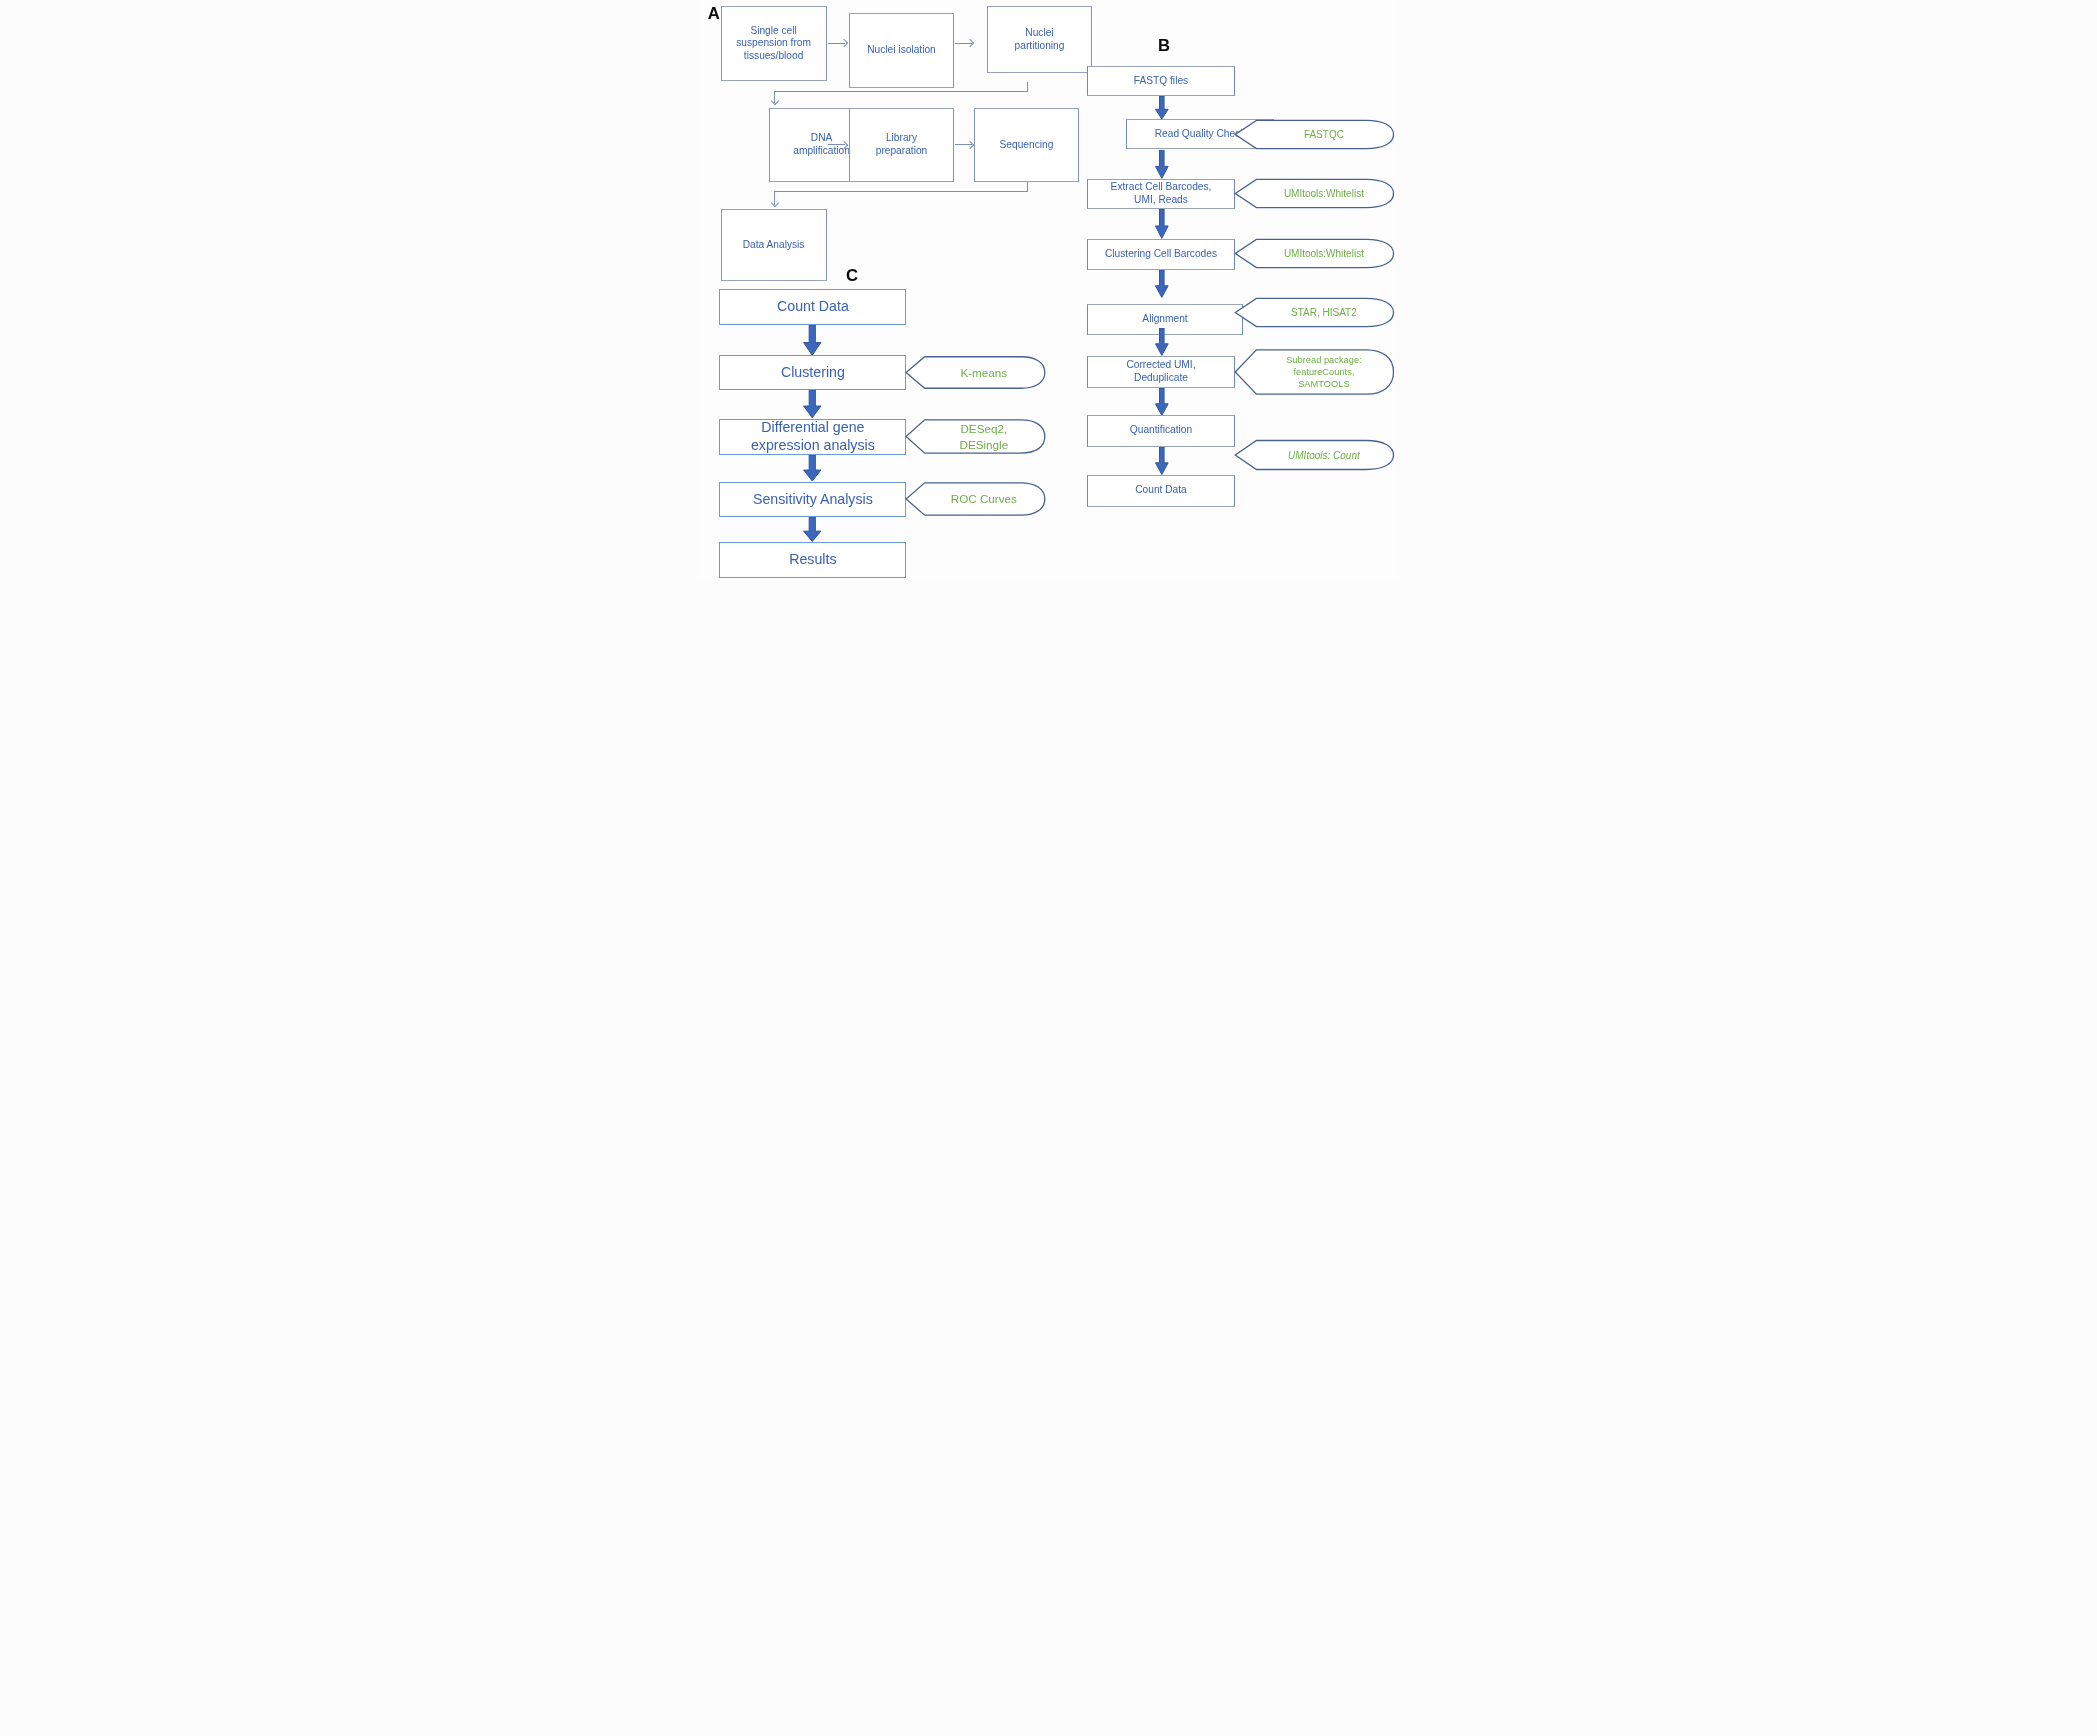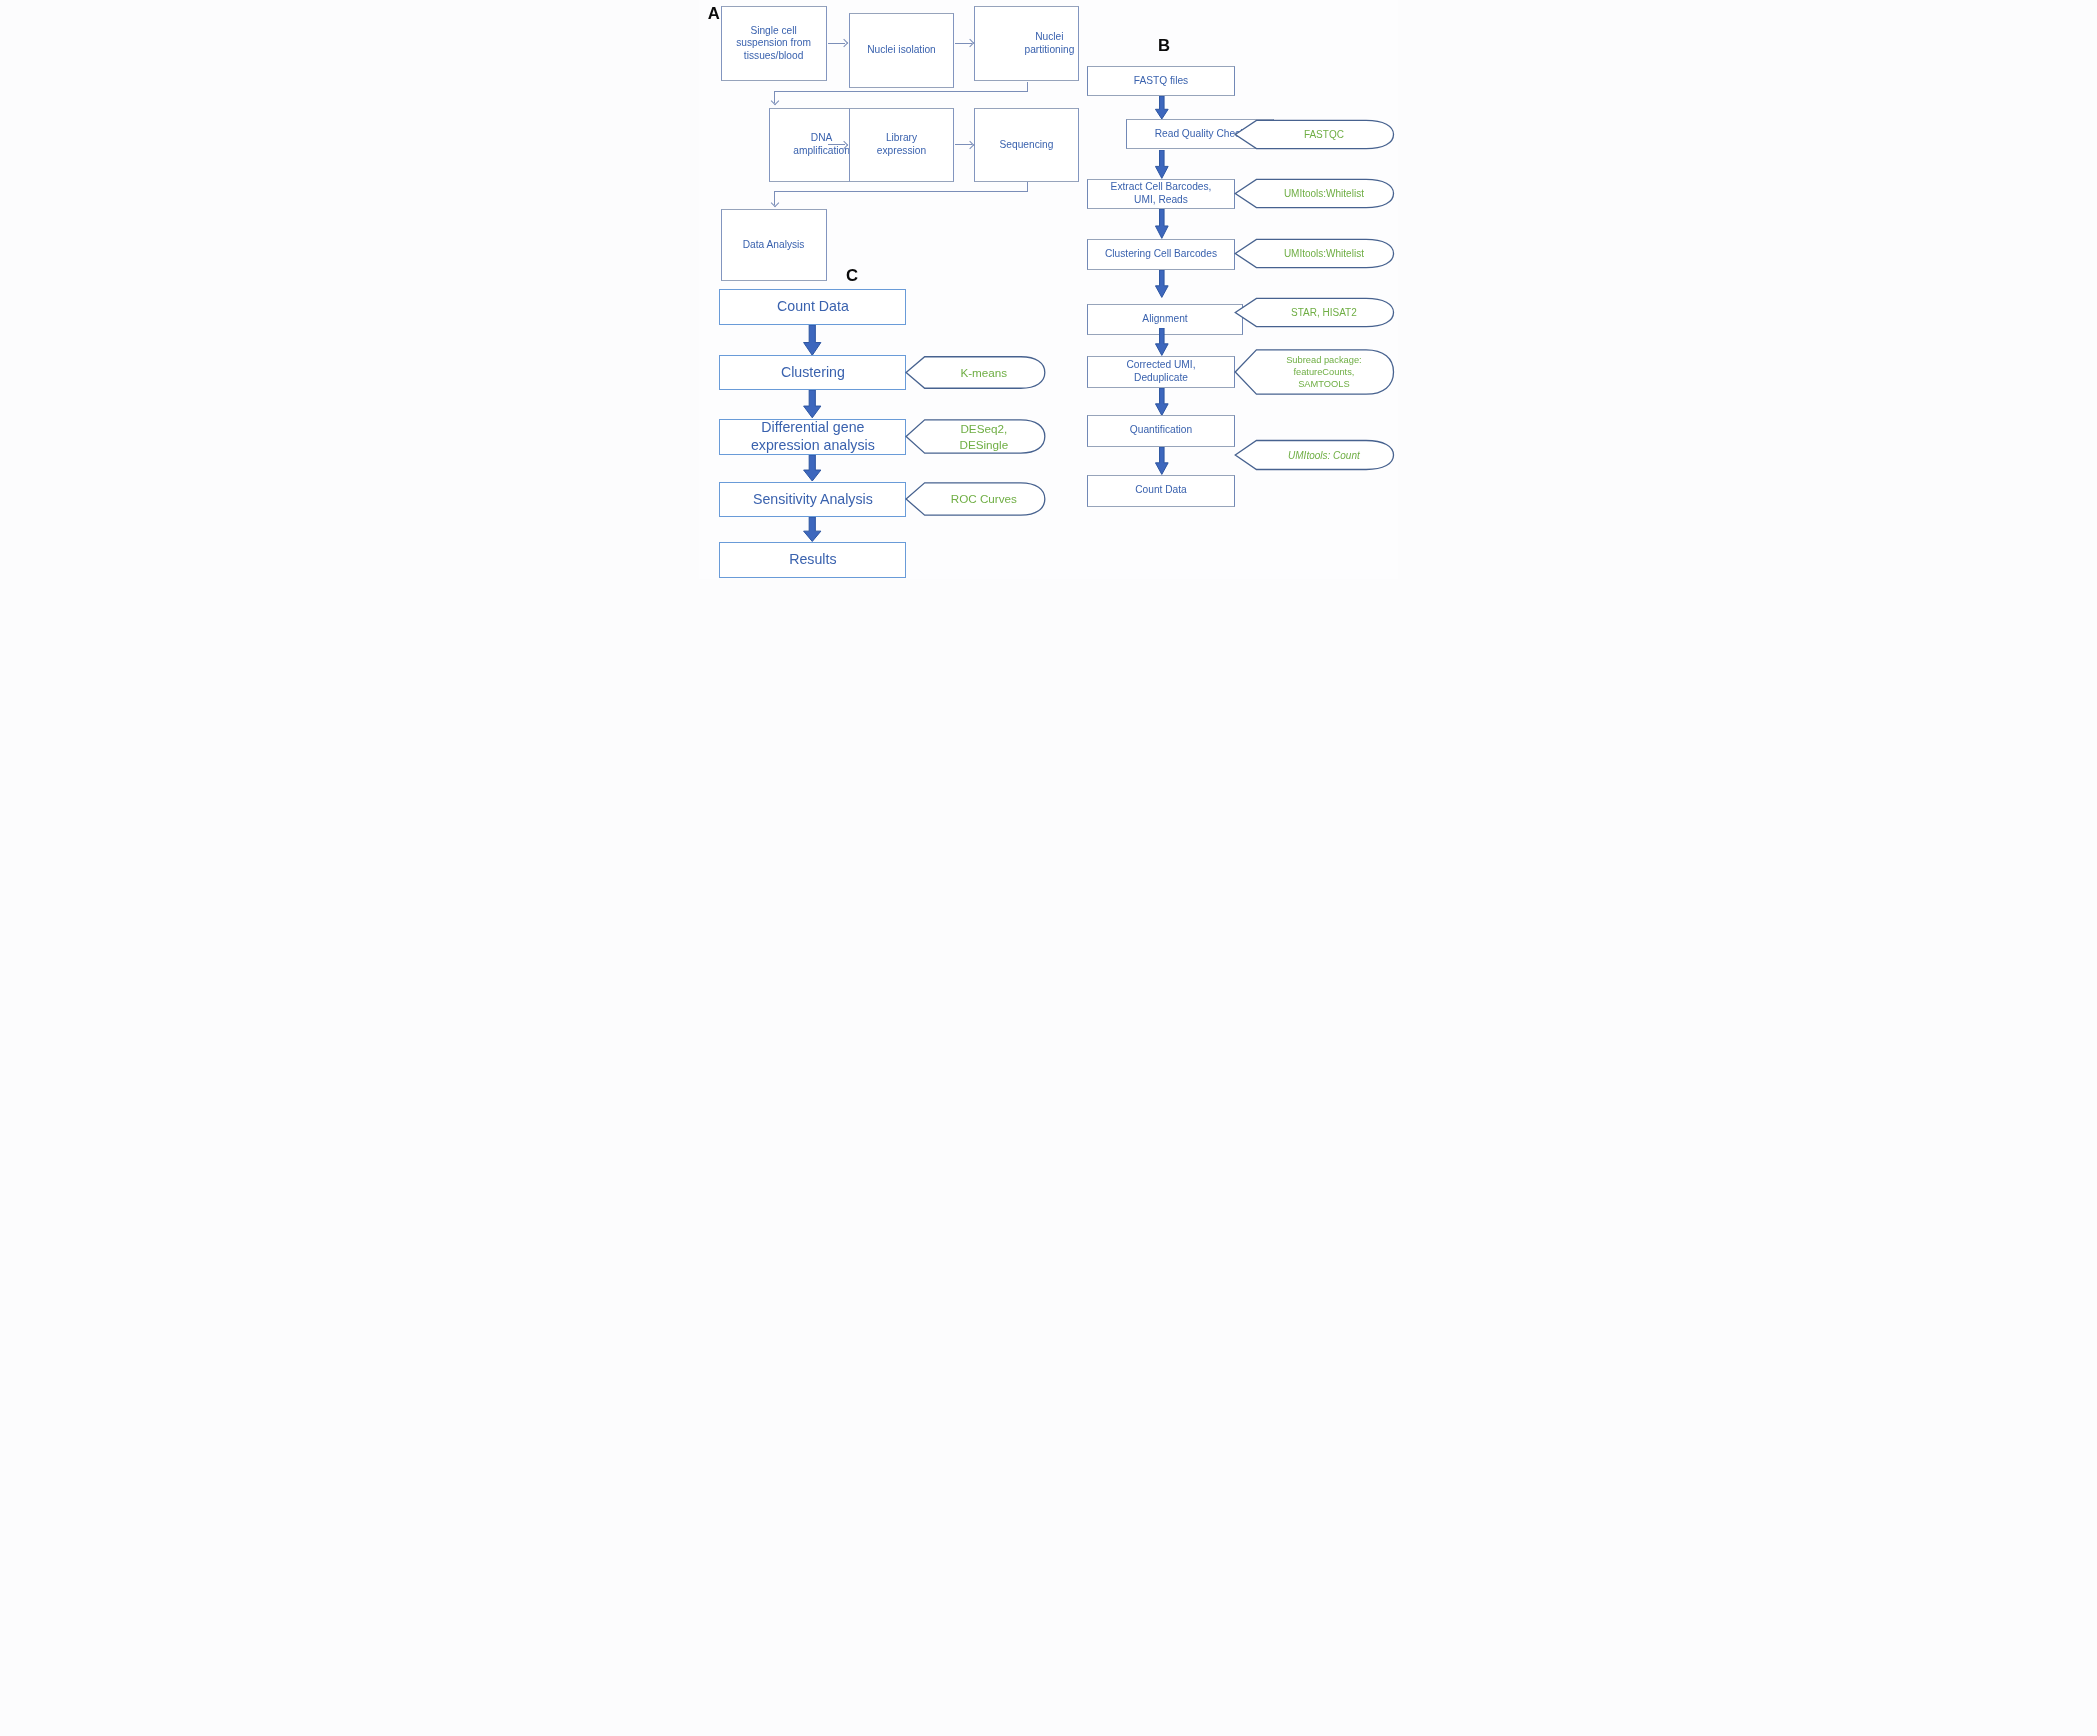"Nuclei" div.box { height: 75px -> 67px; justify-content: flex-end -> none; left: 275px -> 288px }
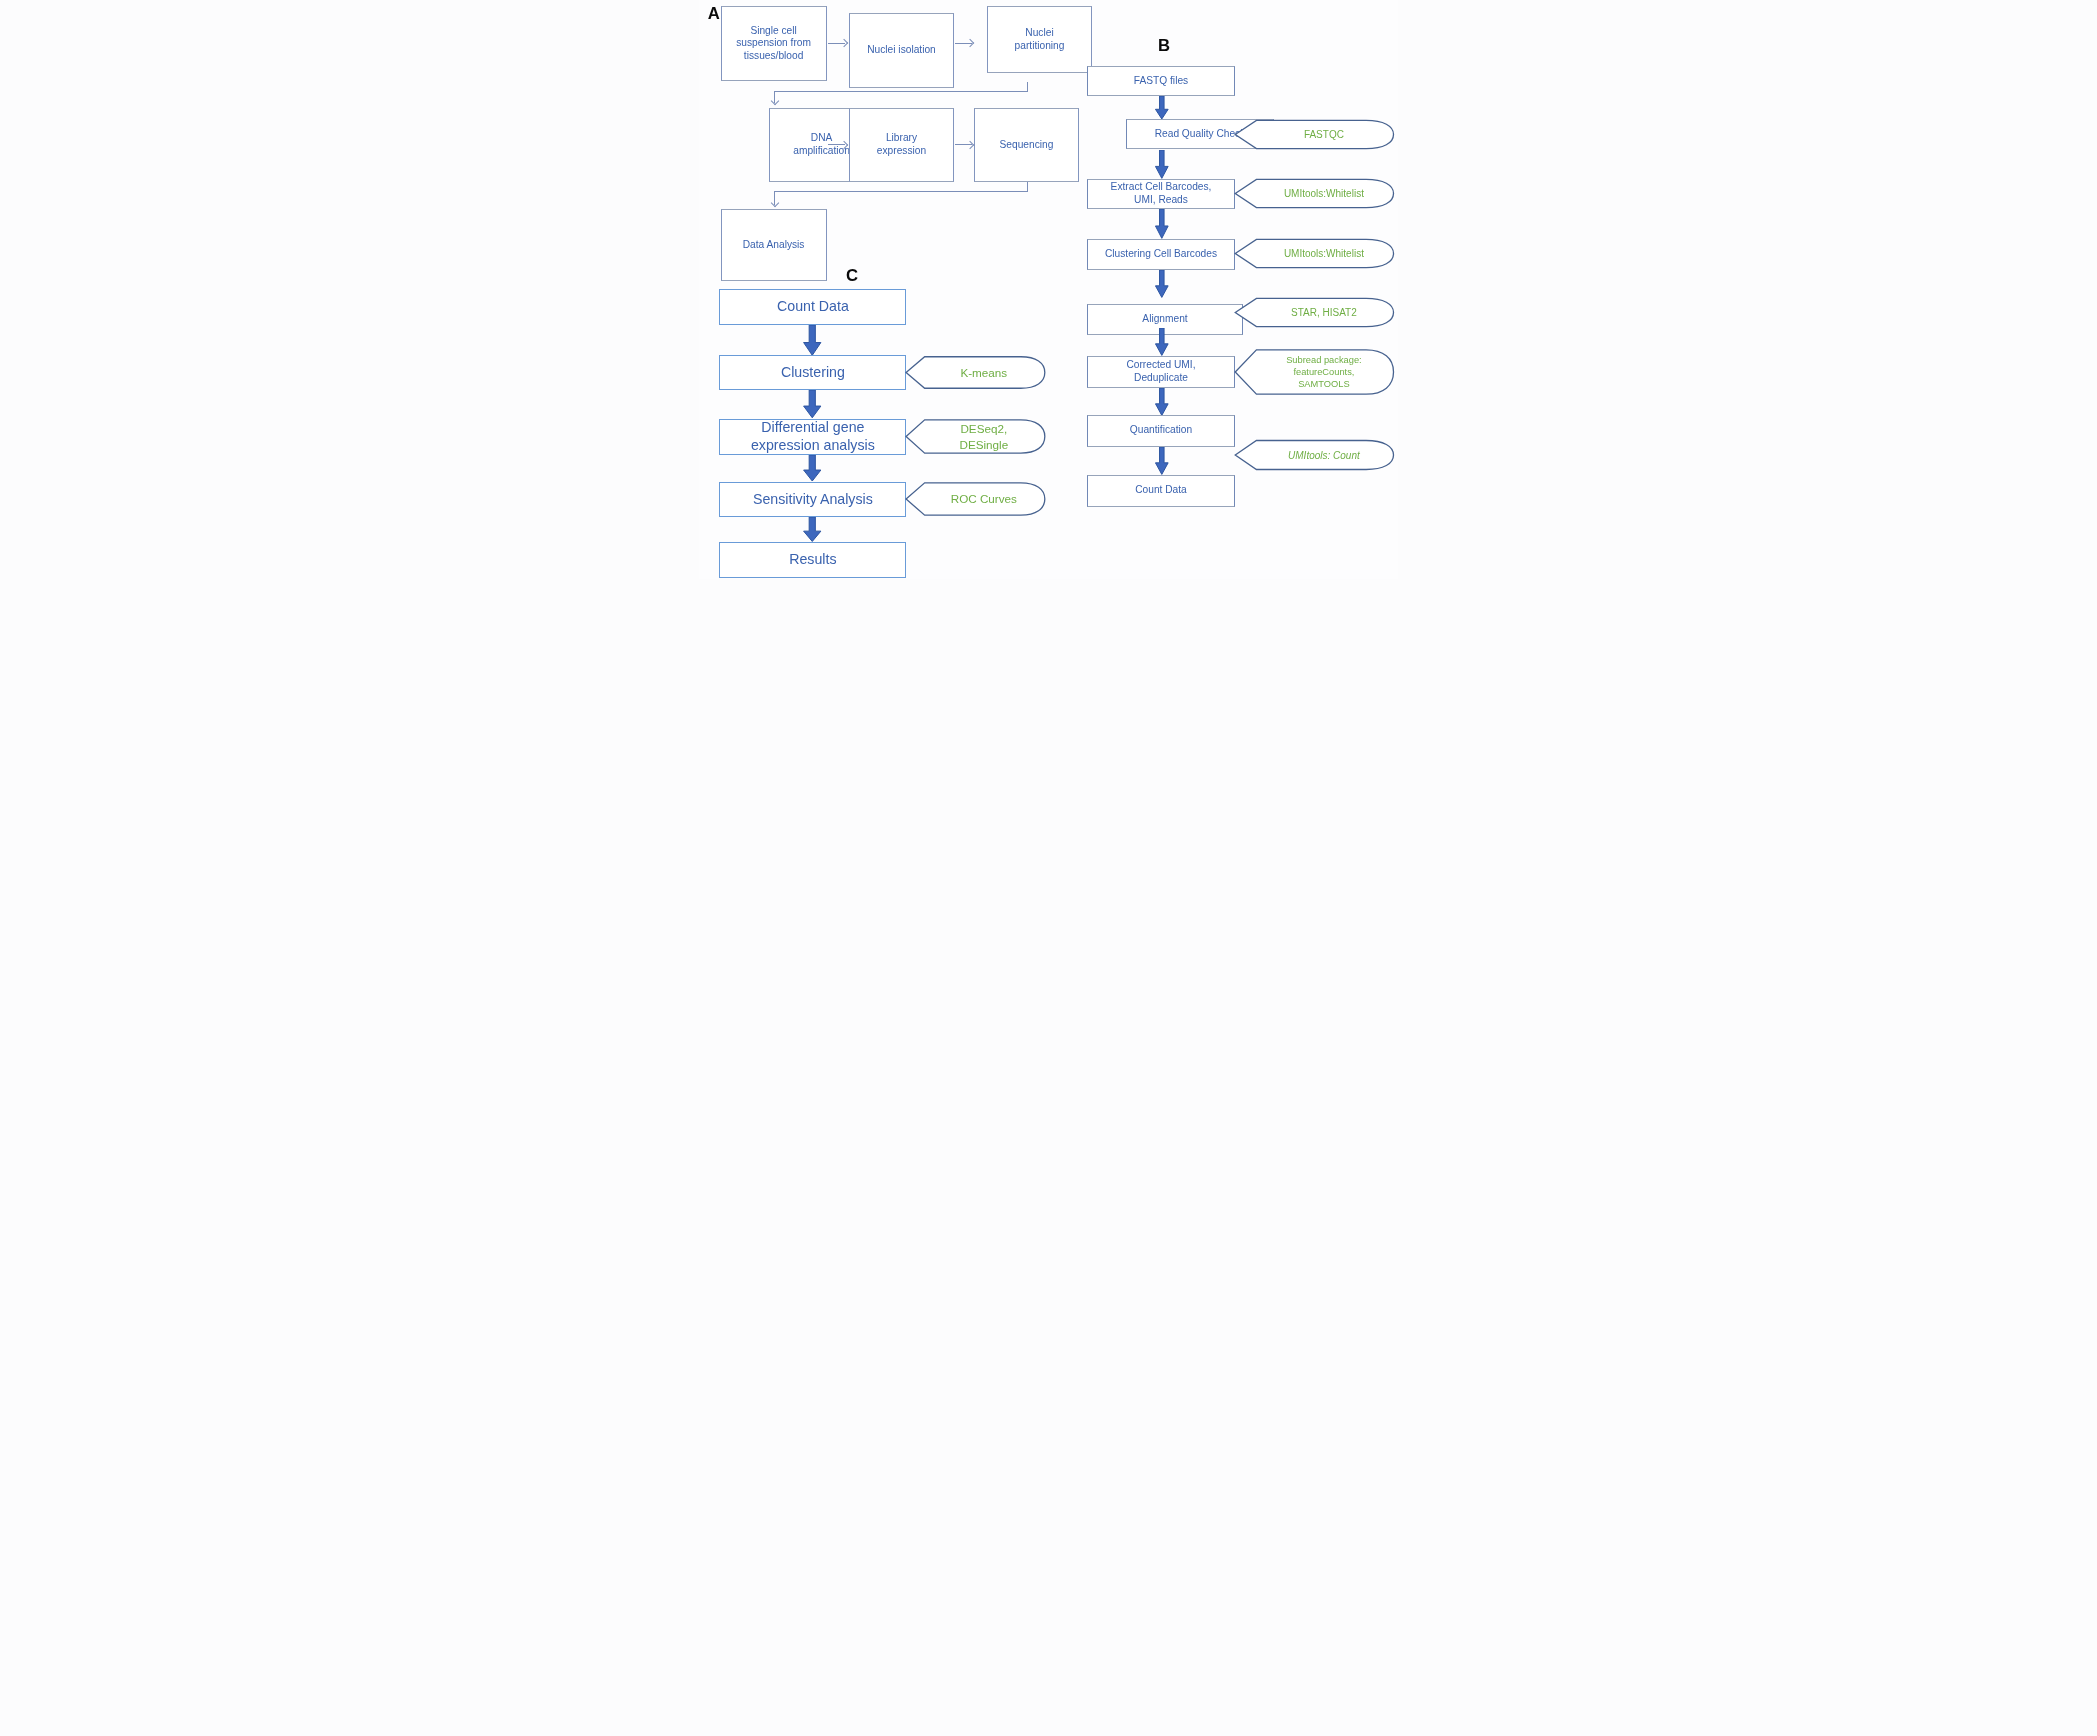"Library" div.box-text { text: expression -> preparation }
